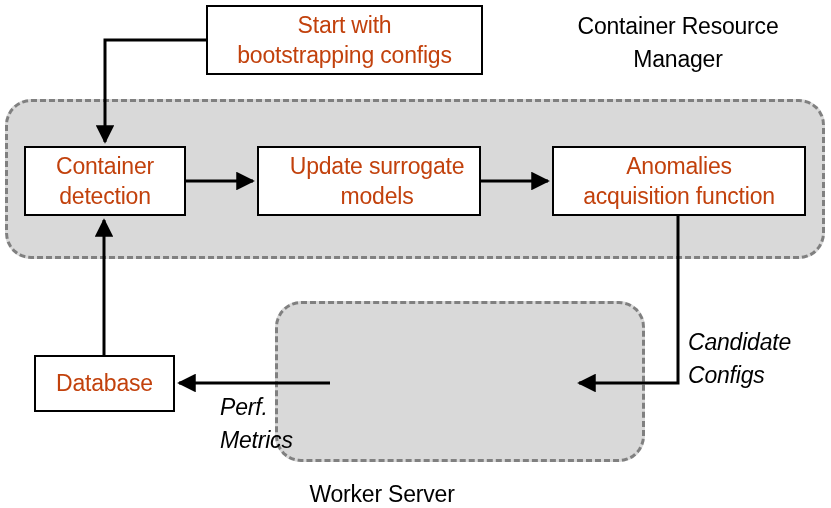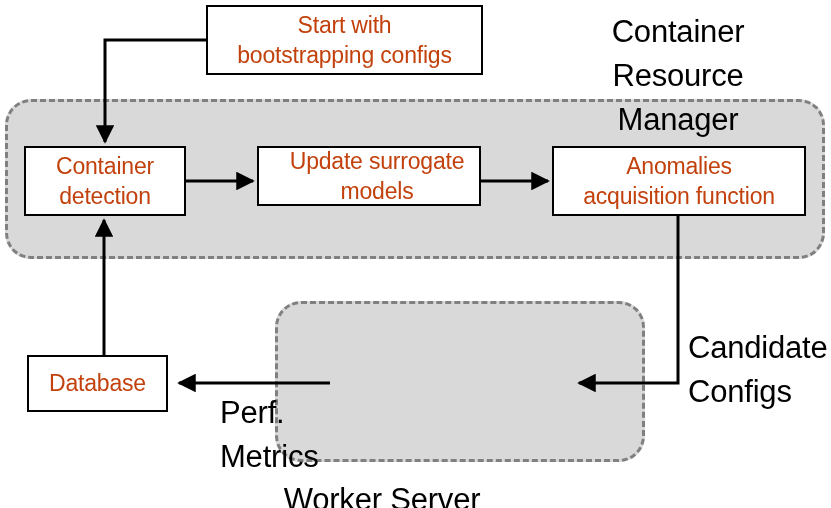"Container Resource" .free-label { font-size: 31px -> 23px }
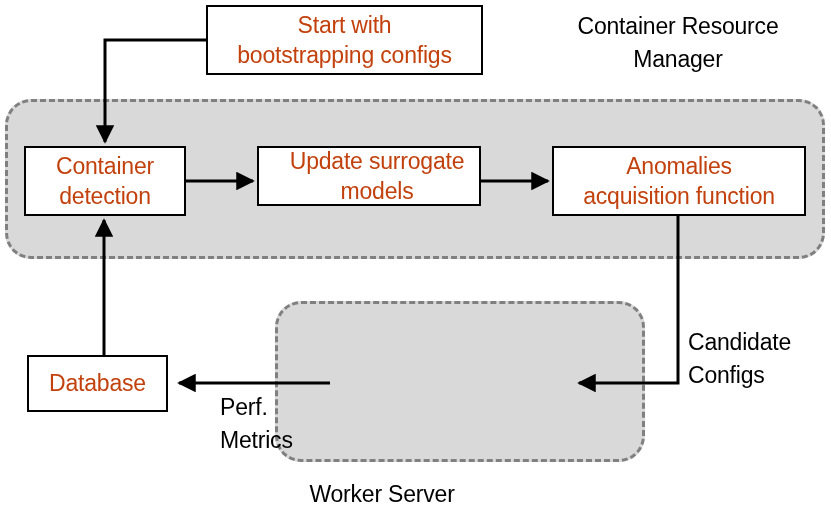"Update surrogate" div.node-box { height: 60px -> 70px }
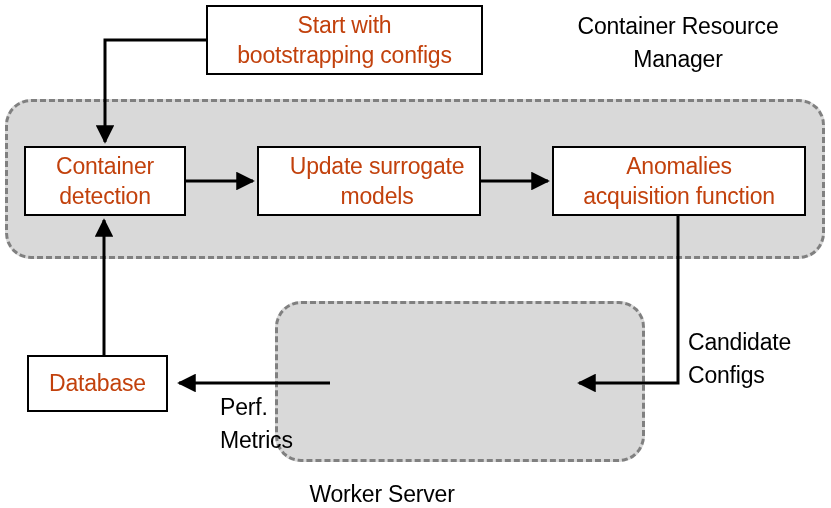"Candidate" .free-label.left { font-style: none -> italic }
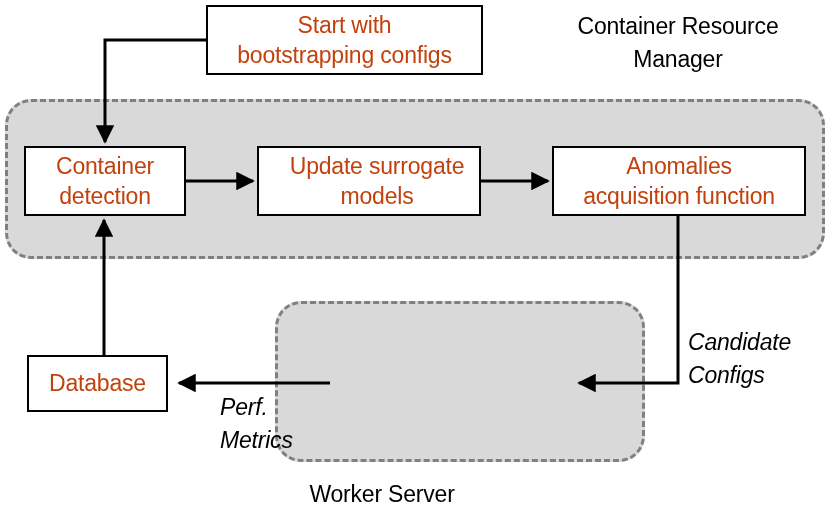"Database" div.node-box { left: 27px -> 34px }
